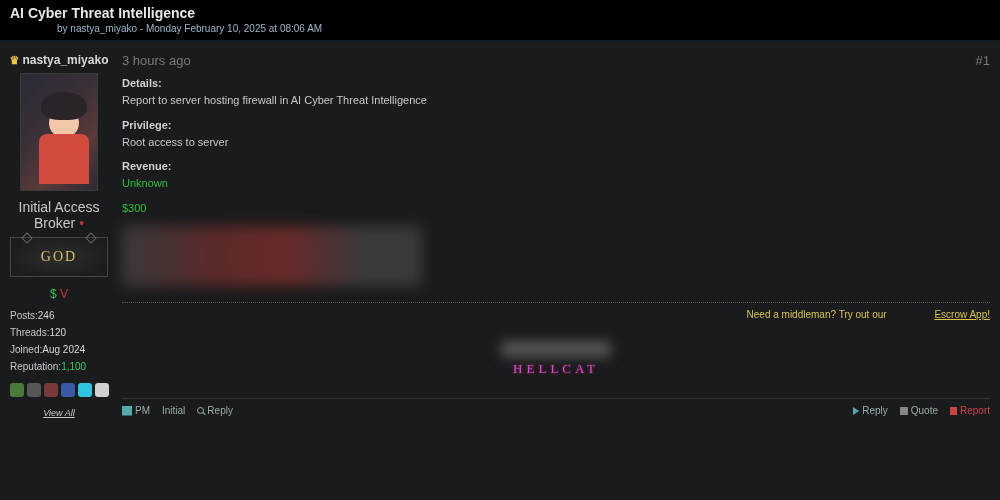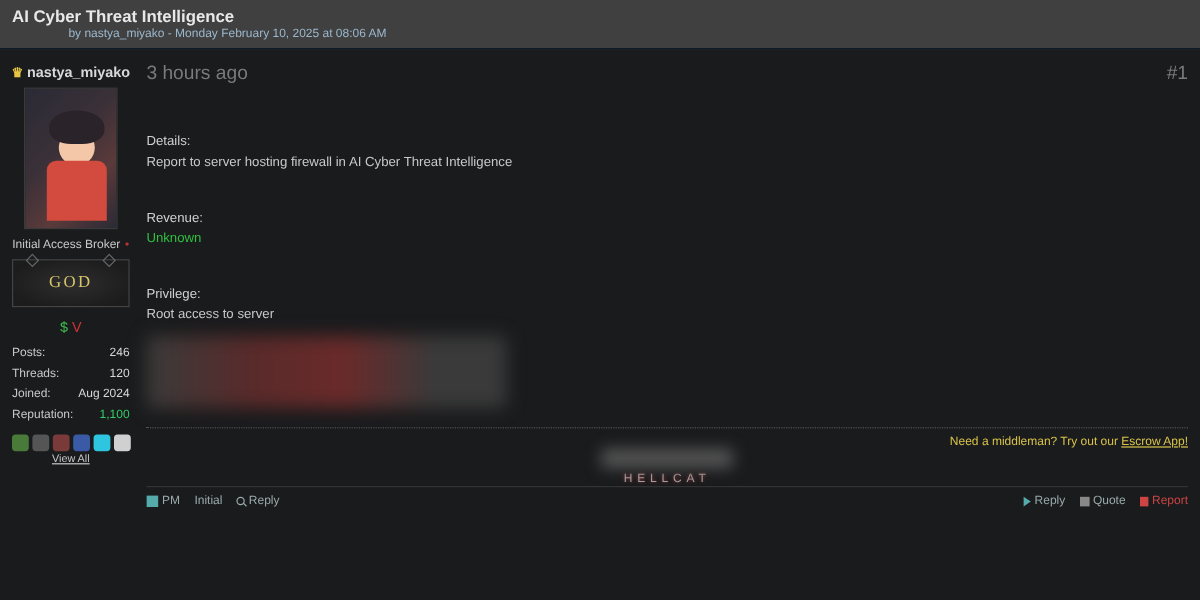"AI Cyber Threat Intelligence" .thread-header { background: #404040 -> #000000 }
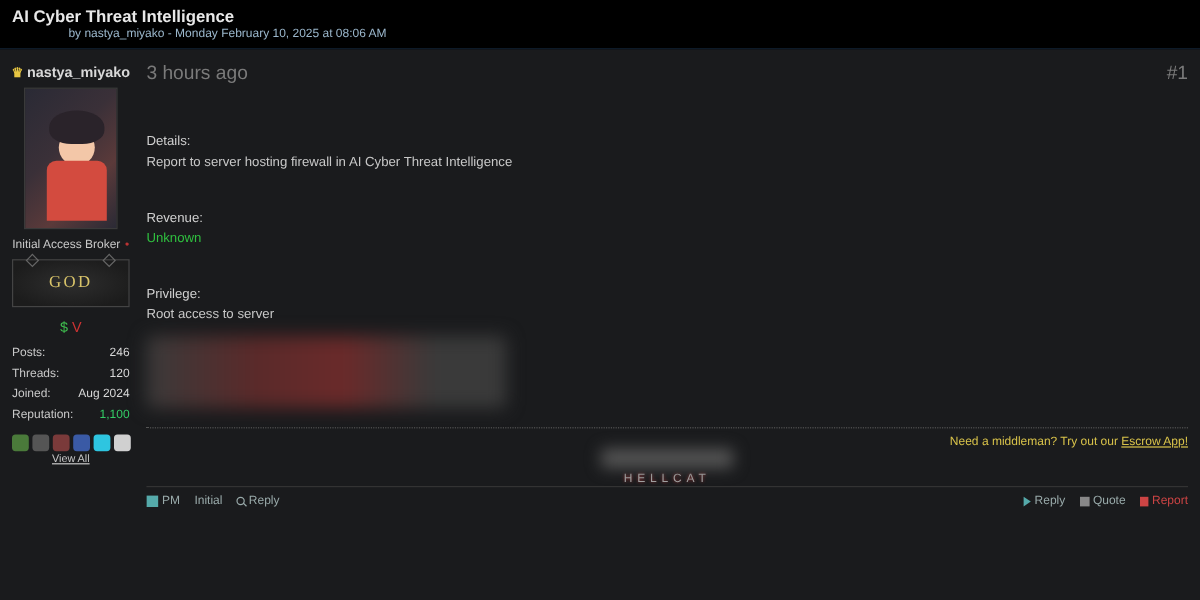"3 hours ago" .meta { font-size: 16px -> 13px }
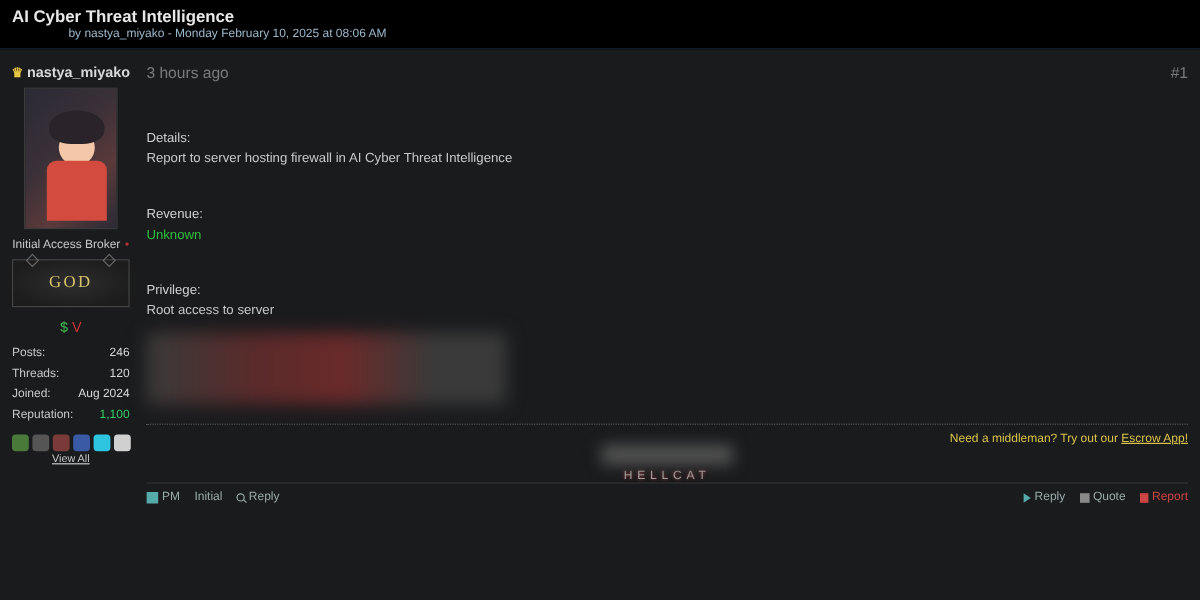"Details:" .lbl { font-weight: normal -> bold; margin-top: 32px -> none }
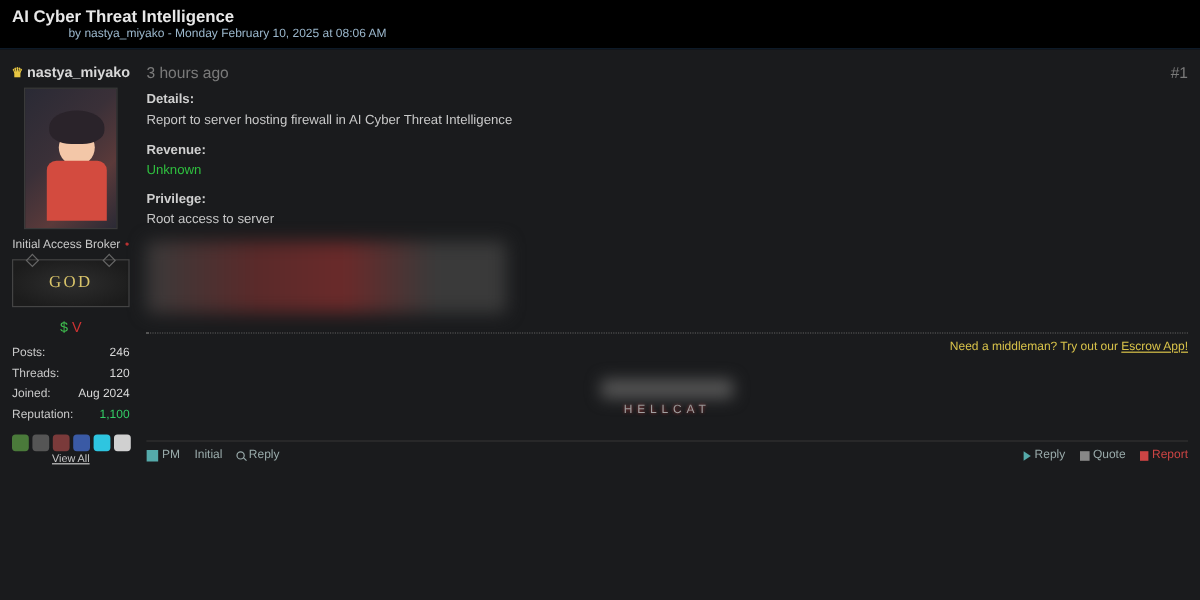"Revenue:" div.section { order: before "Privilege:" -> after "Privilege:" }
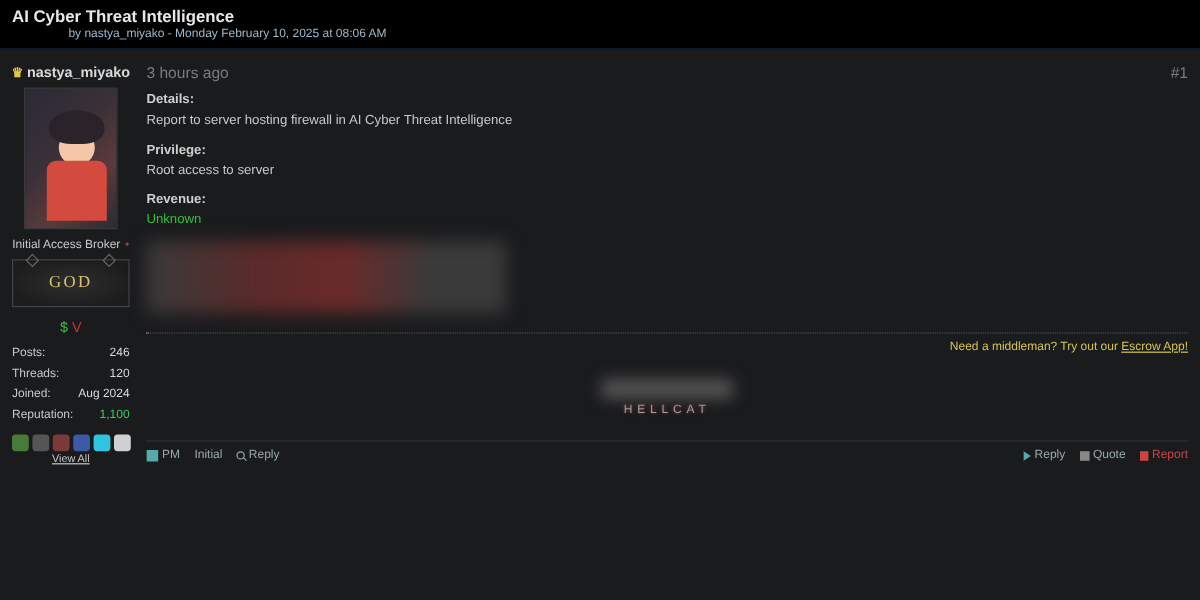"Initial Access Broker •" .usertitle { font-size: 10px -> 14px }
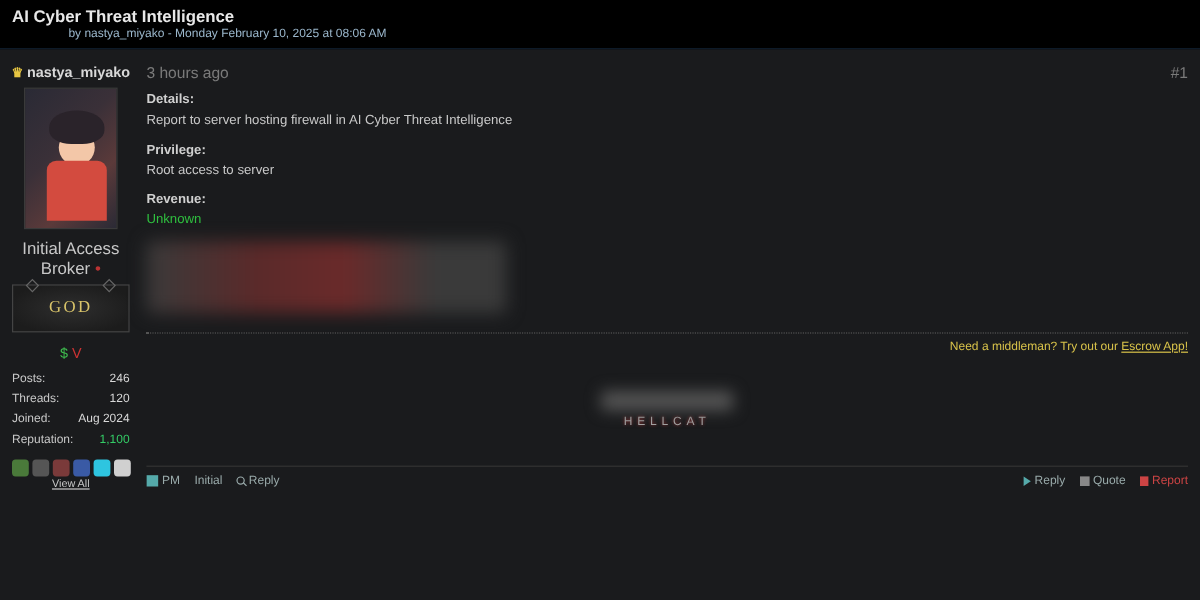"$300" p.green { html: none -> <p>$300</p> }
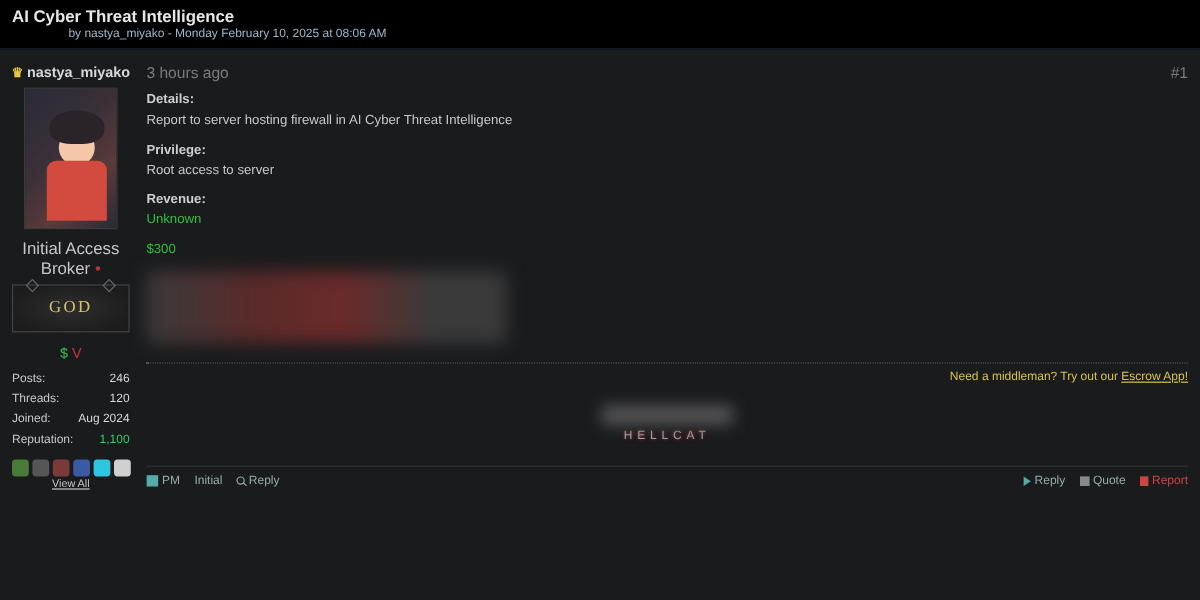"Posts:" .stats div { justify-content: space-between -> none }
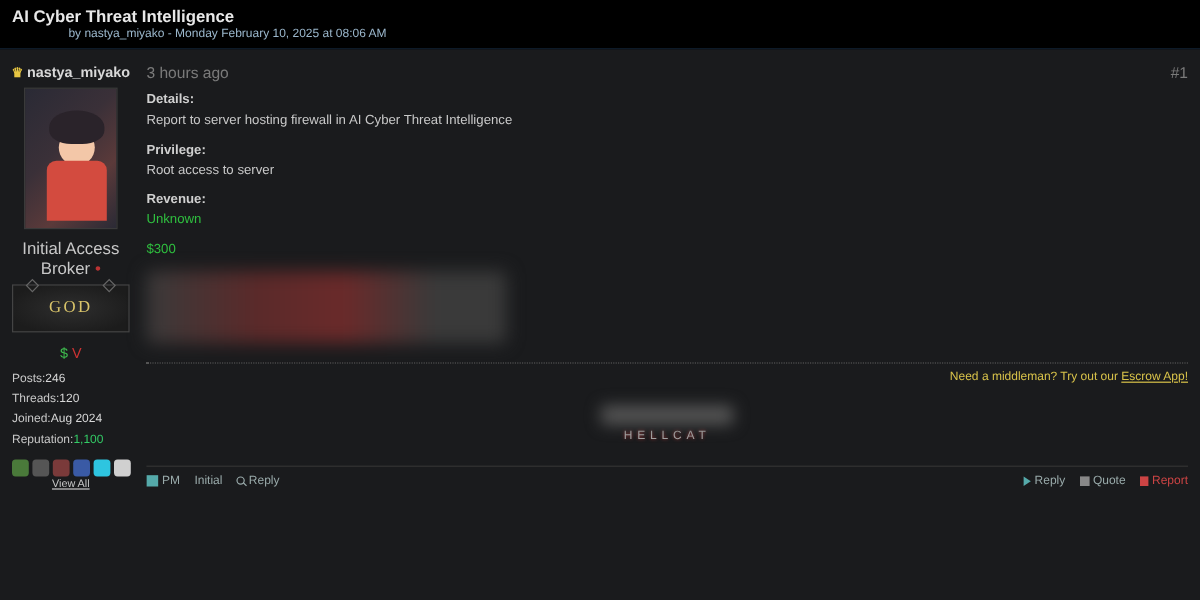"Escrow App!" .escrow a { margin-left: none -> 45px }
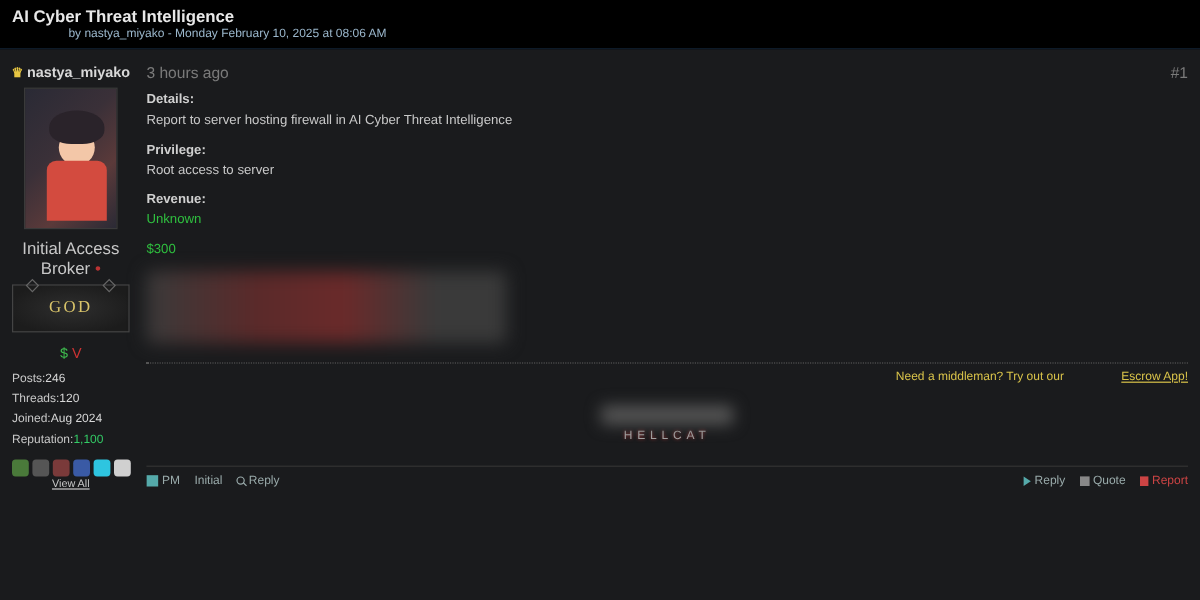"HELLCAT" .sig-text { color: #a3a3a3 -> #d946ef; font-family: Liberation Sans, sans-serif -> Liberation Serif, serif; font-size: 10px -> 13px }
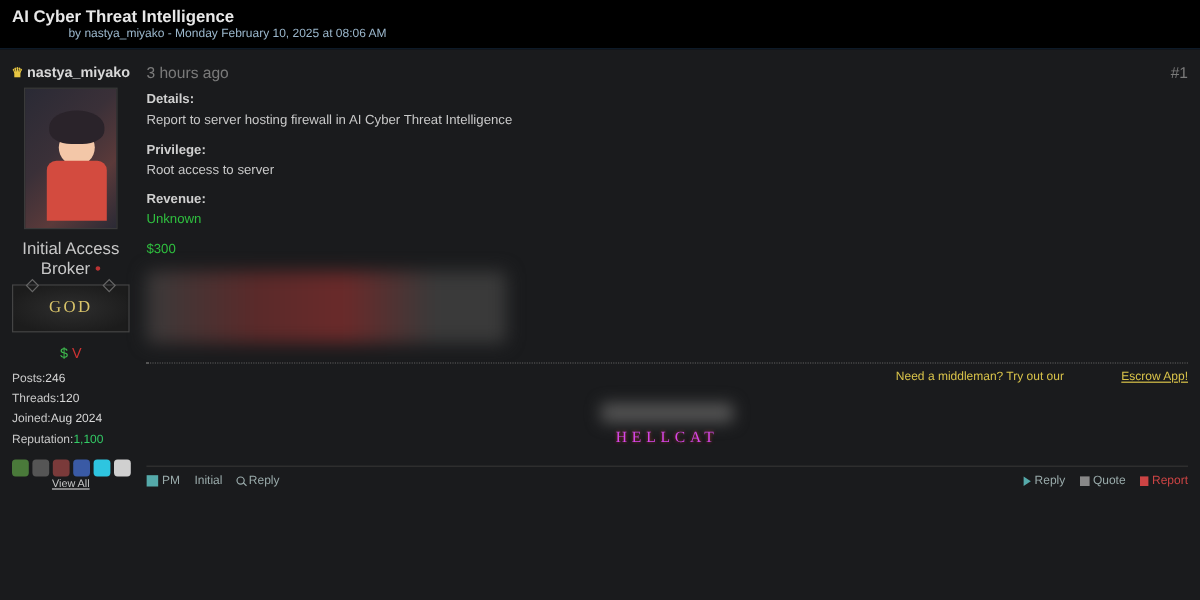"View All" .viewall { font-style: none -> italic; margin-top: 1px -> 11px }
